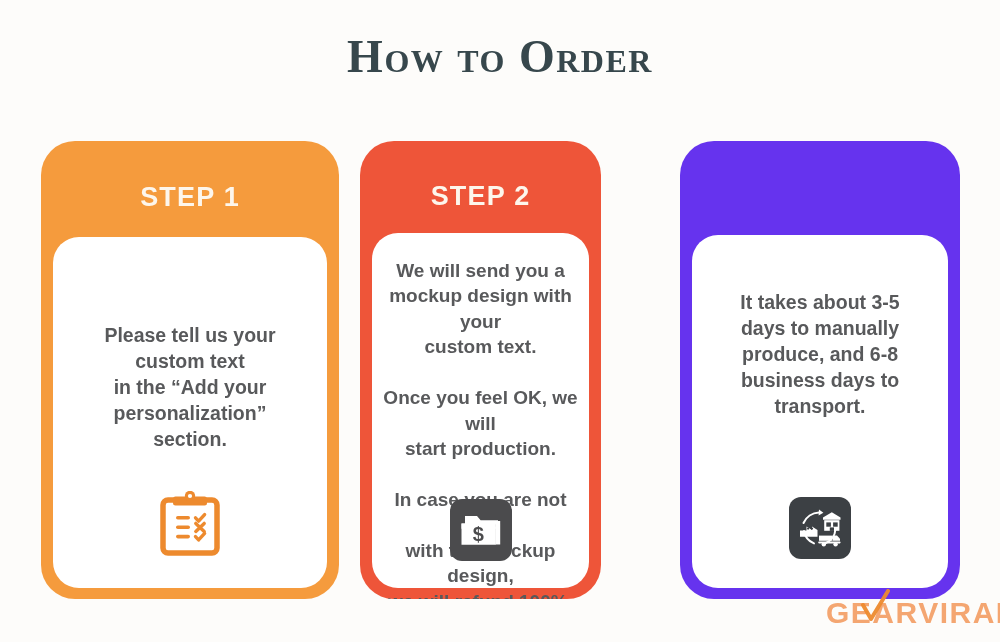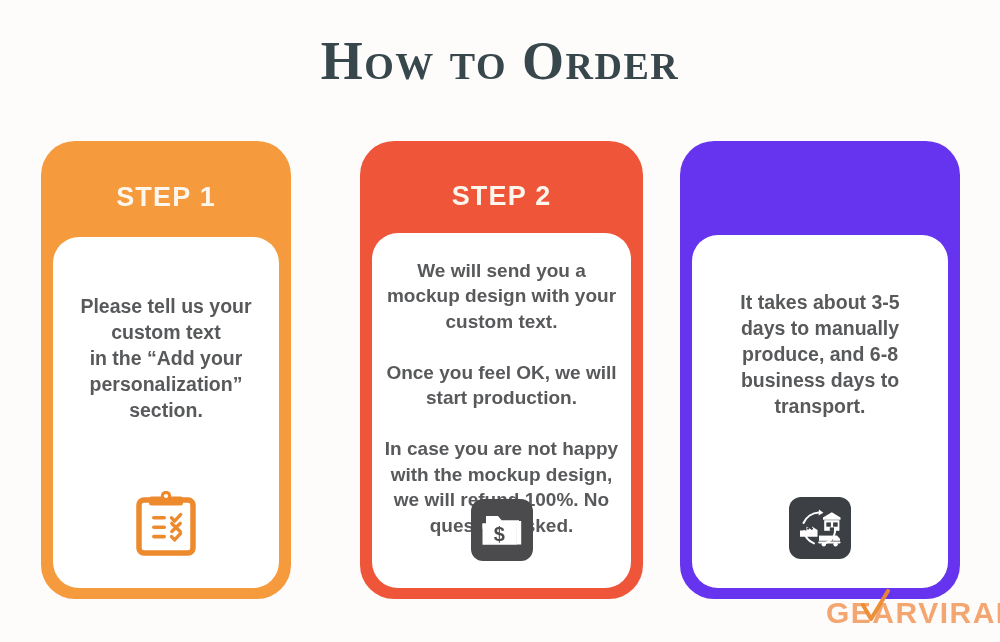"How to Order" #page-title { font-size: 54px -> 46px }
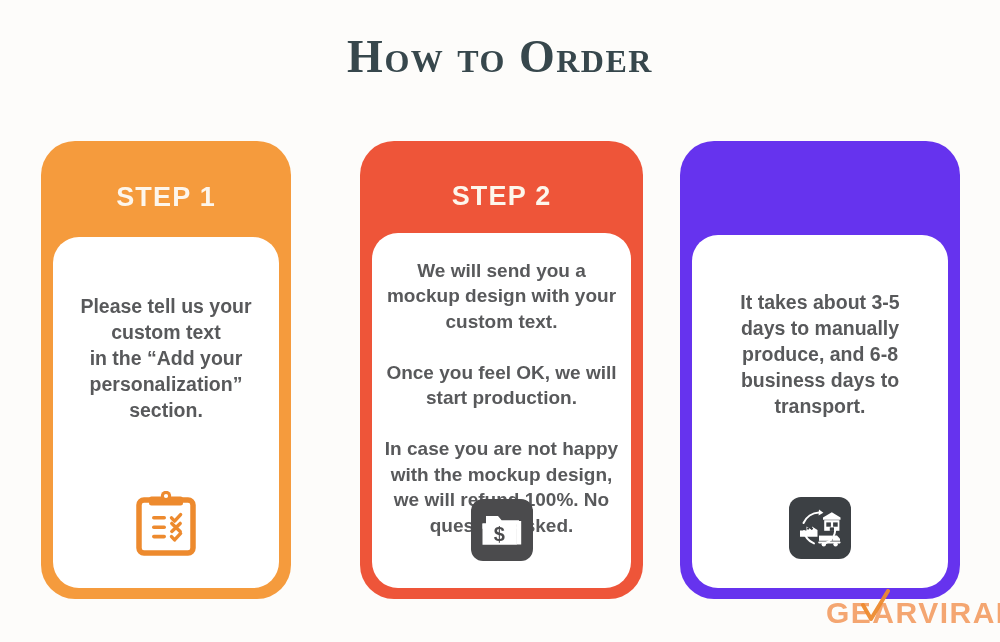"STEP 1" .card.c0 { width: 250px -> 298px }
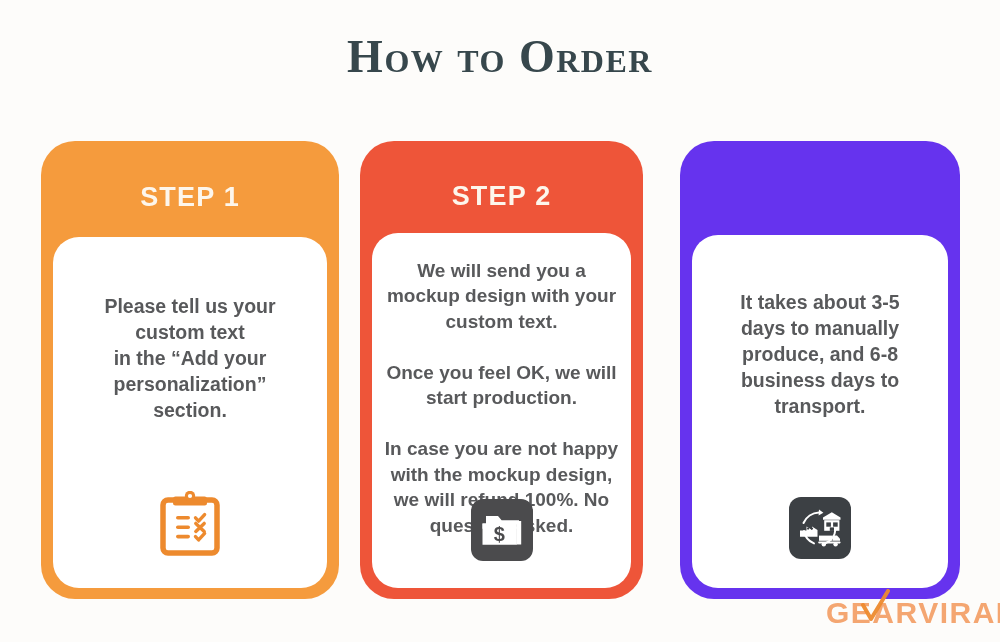"STEP 2" .card.c1 { width: 283px -> 241px }
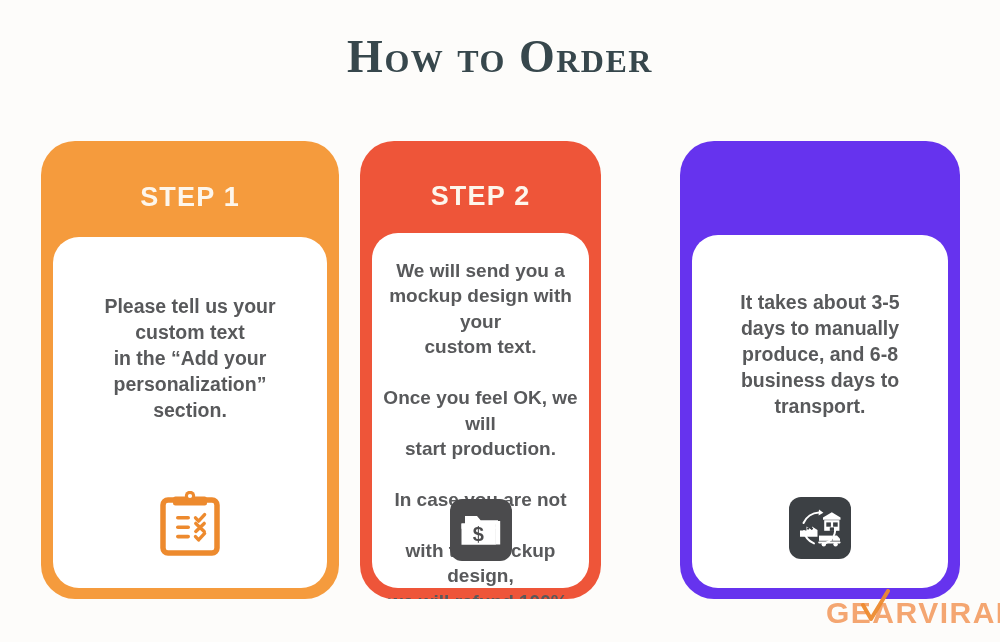"Please tell us your" .c0 .card-body { margin-top: 57px -> 86px }
